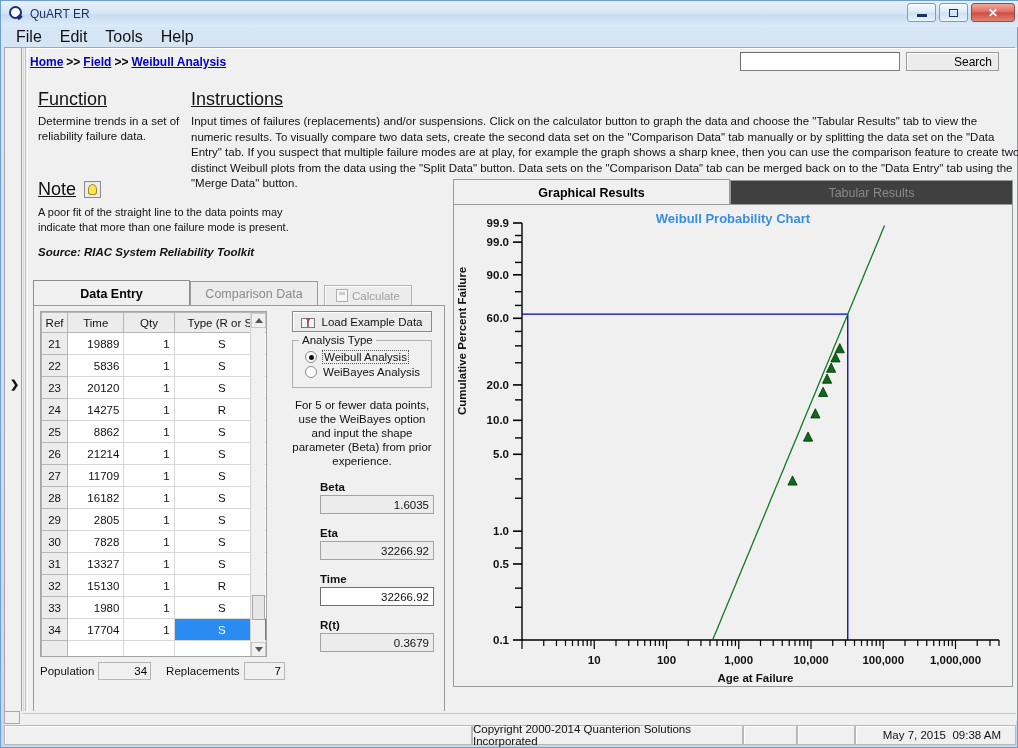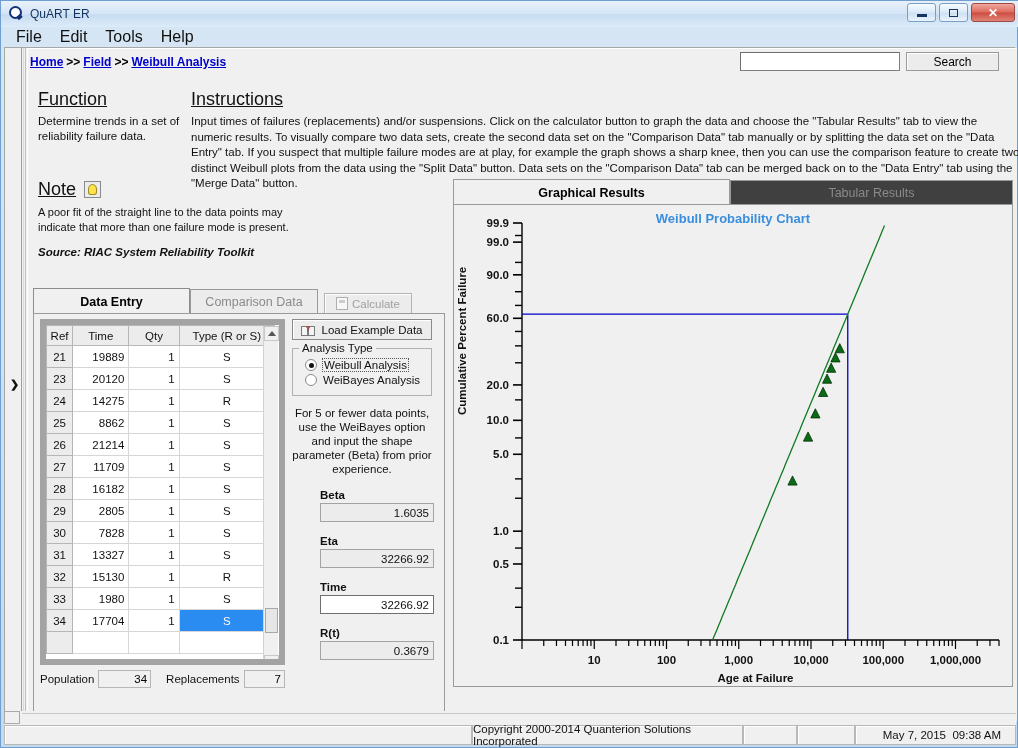"Search" .search-btn { text-align: none -> right }
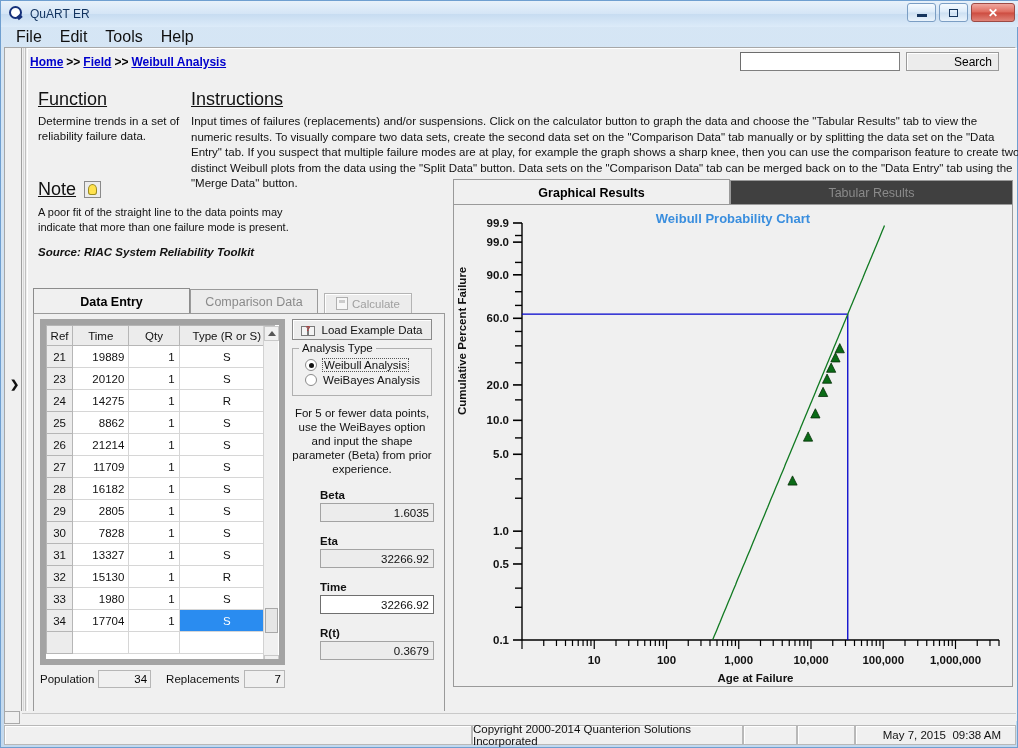"Data Entry" .left-panel { top: 239px -> 231px }
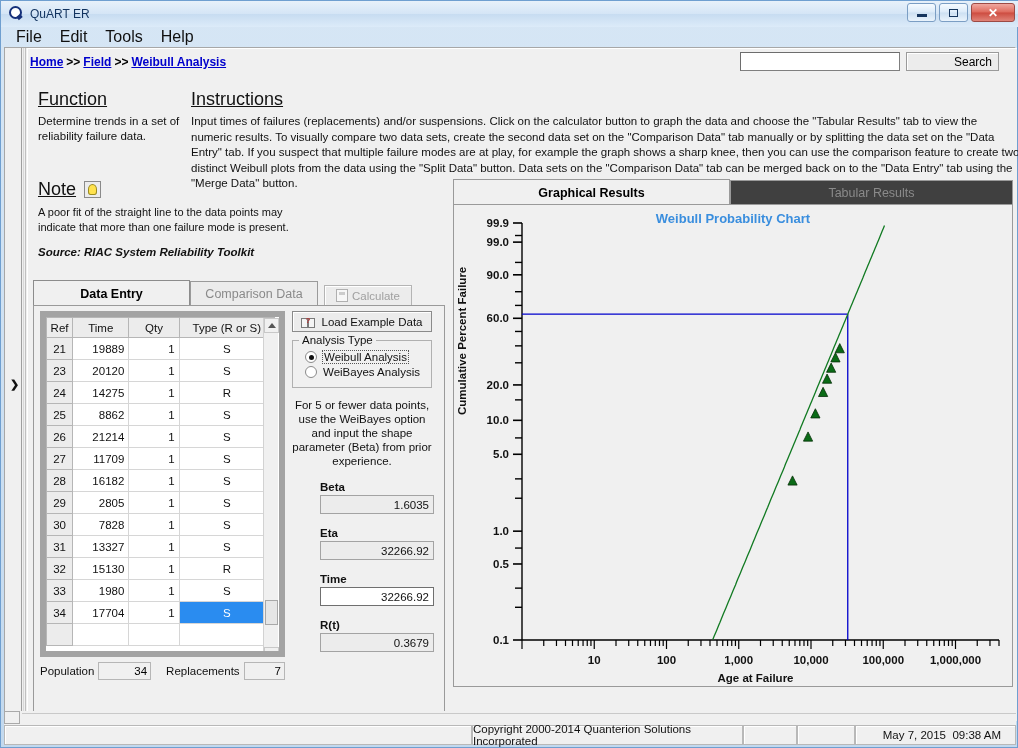"Ref" .tbl-frame { border: 6px solid #a3a3a3 -> 1px solid #a3a3a3; width: 245px -> 227px }
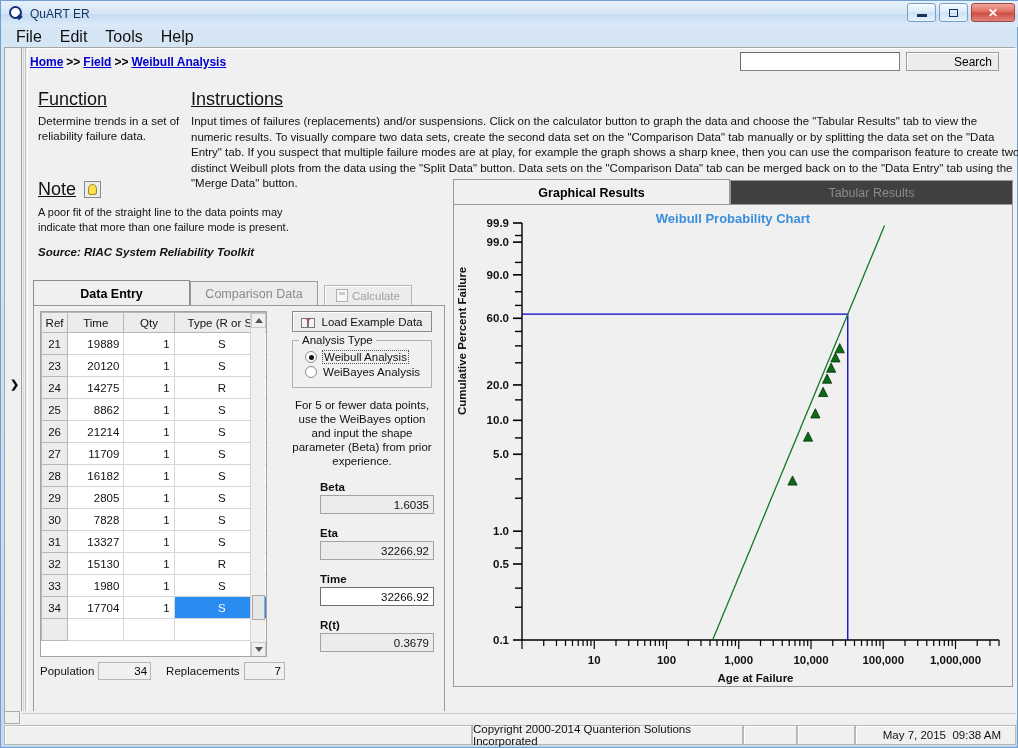"22" tr { html: none -> <tr> <td>22</td> <td>5836</td> <td>1</td> <td>S</td> </tr> }
